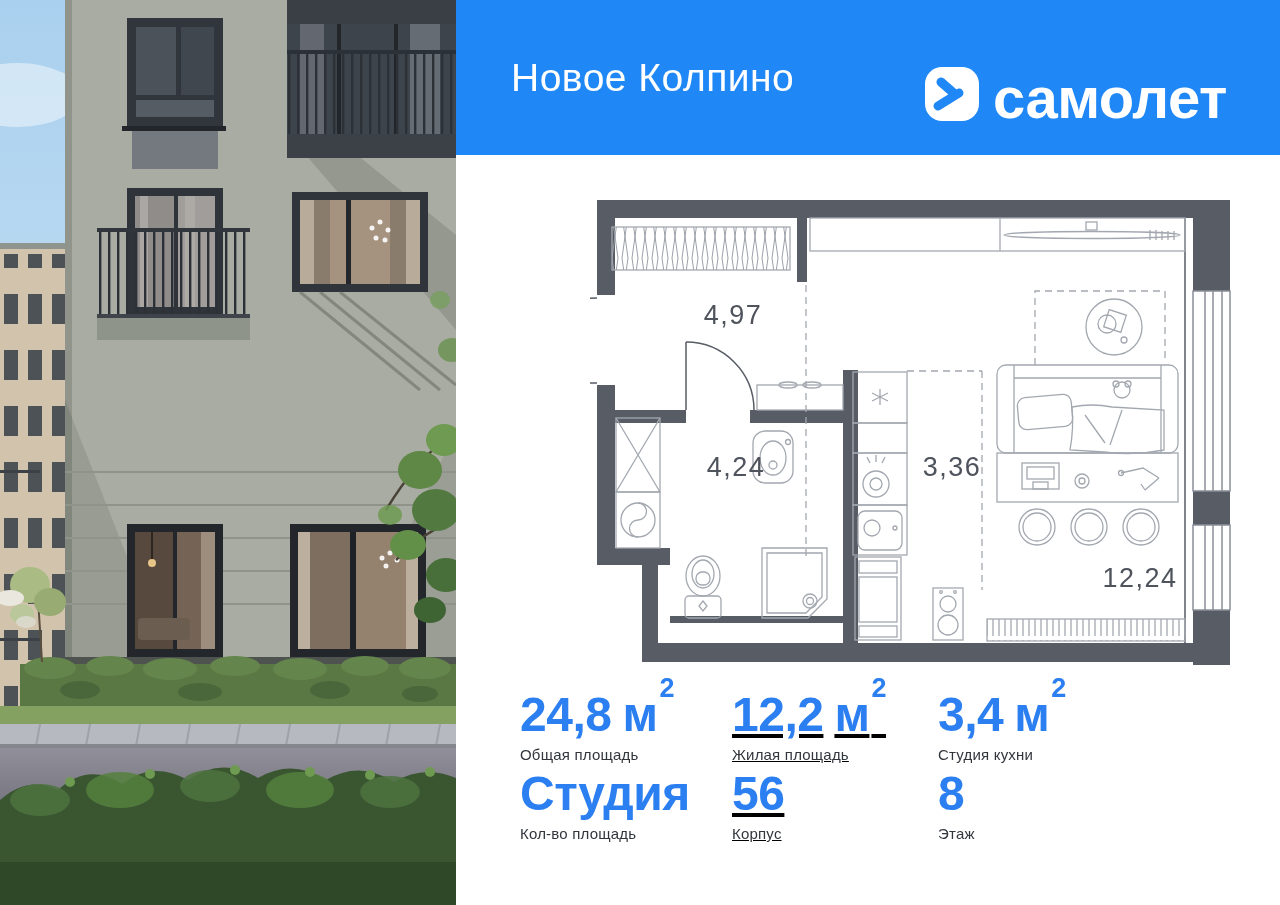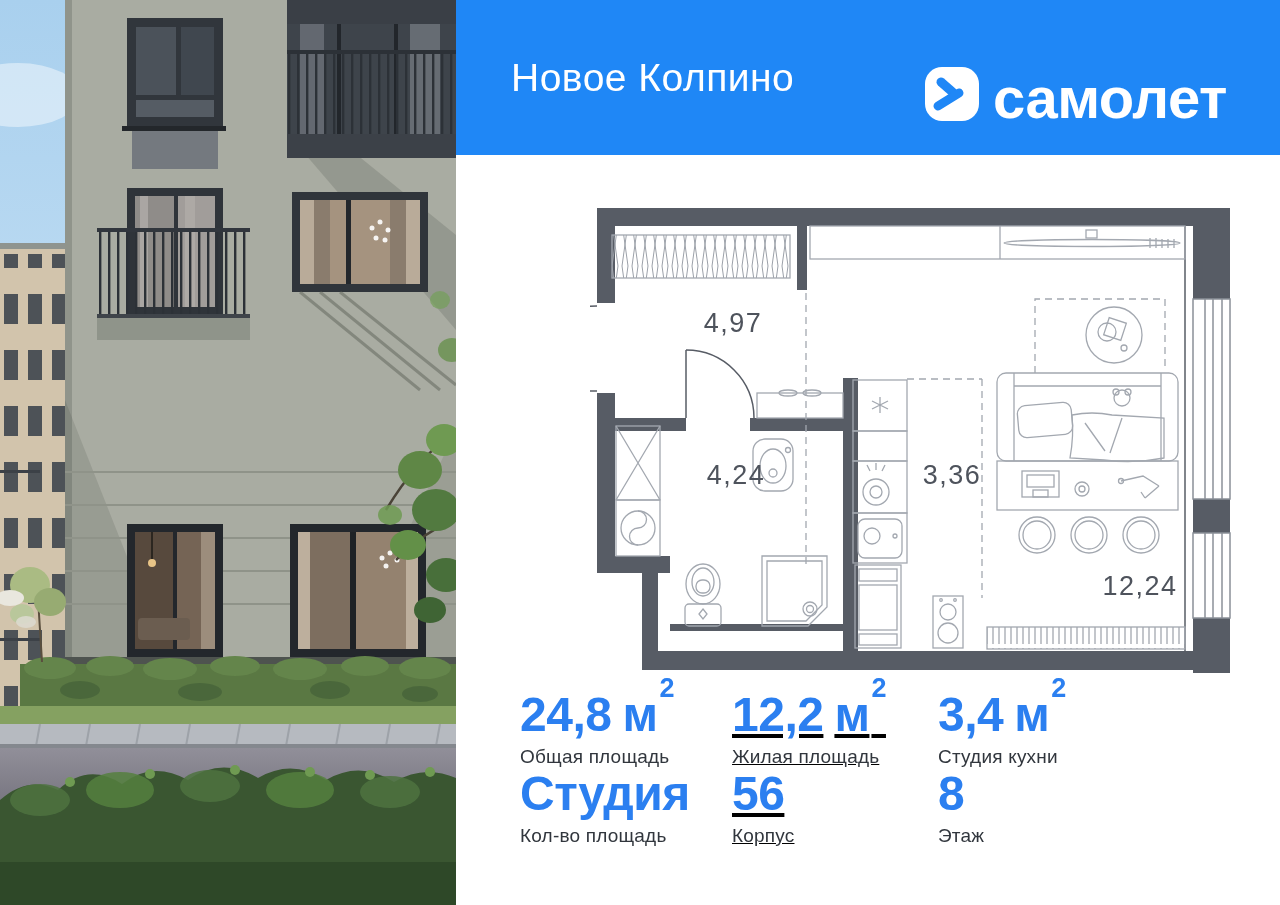"4,97" .plan { top: 203px -> 195px }
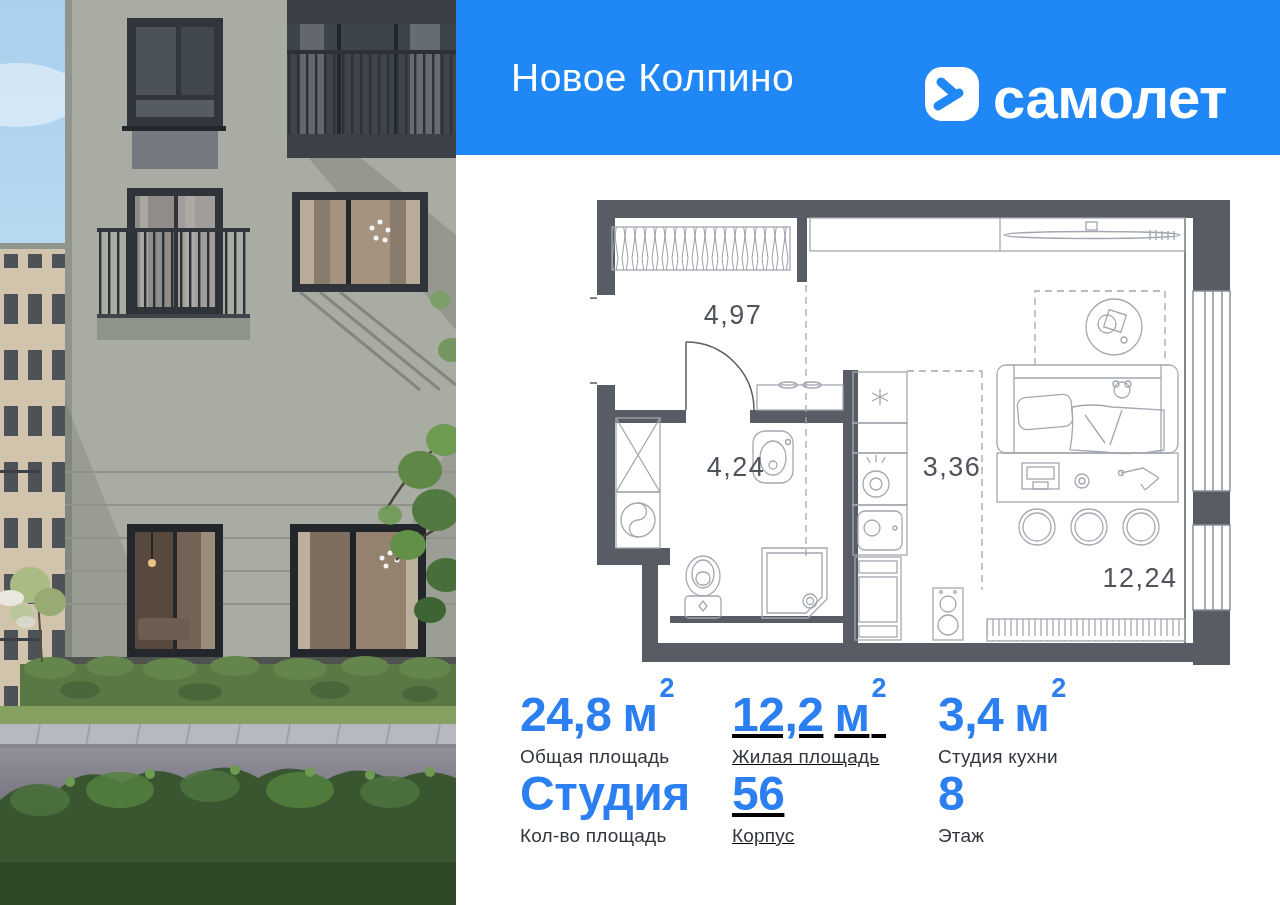"Общая площадь" .stat-label { font-size: 19px -> 15px }
